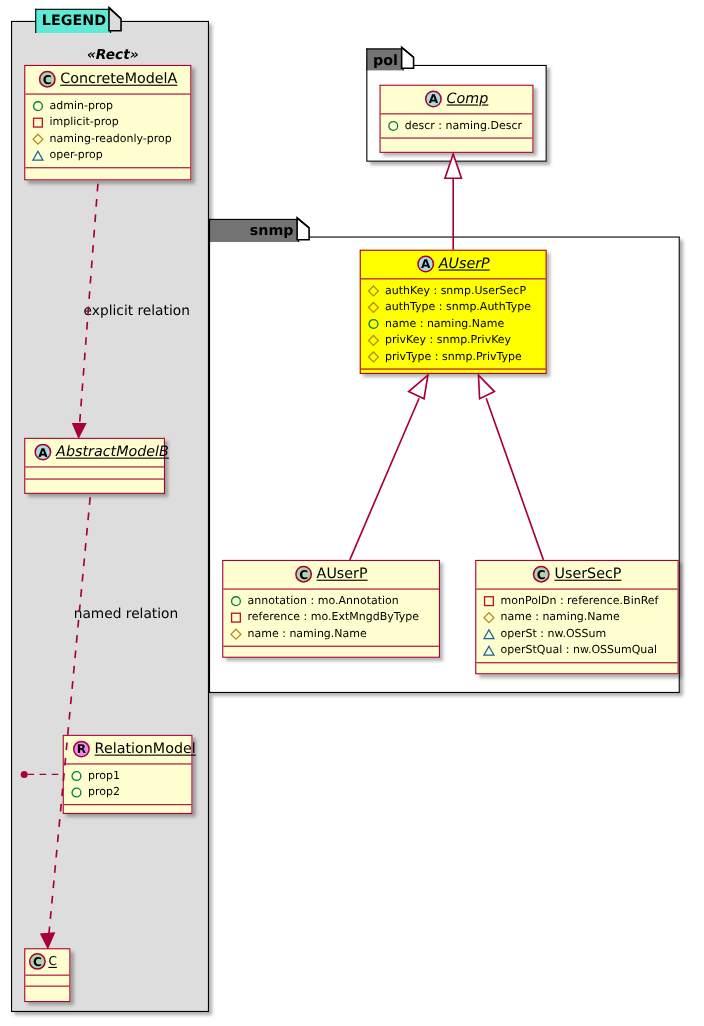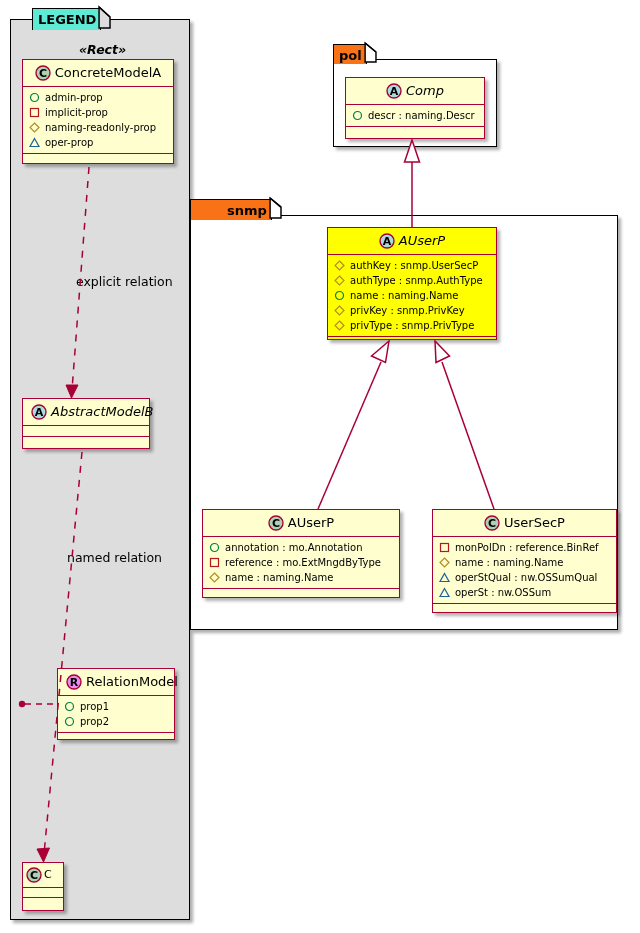"pol" .pkg-tab { background: #f97316 -> #737373 }
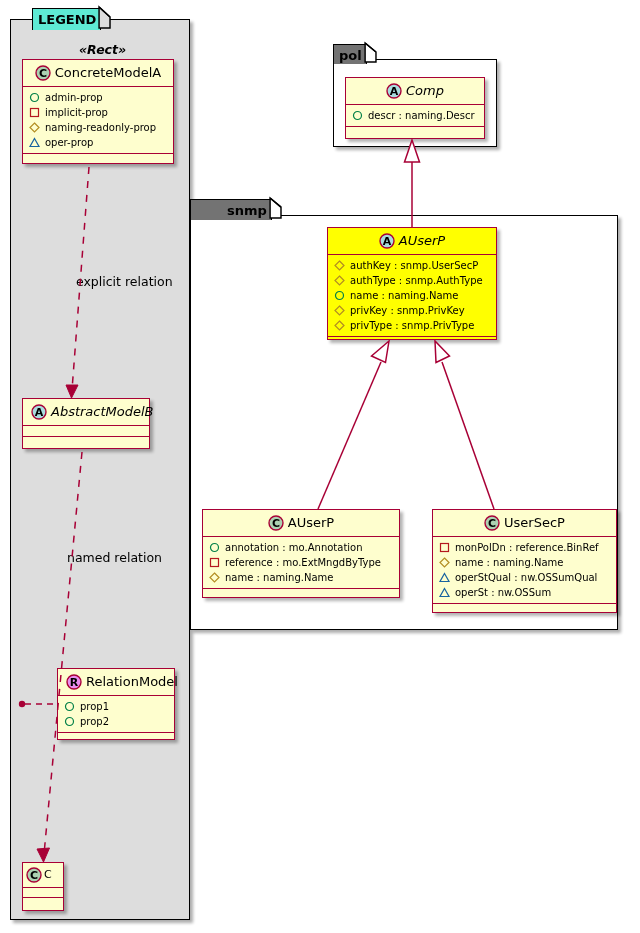"ConcreteModelA" .cls-title .nm { text-decoration: none -> underline }
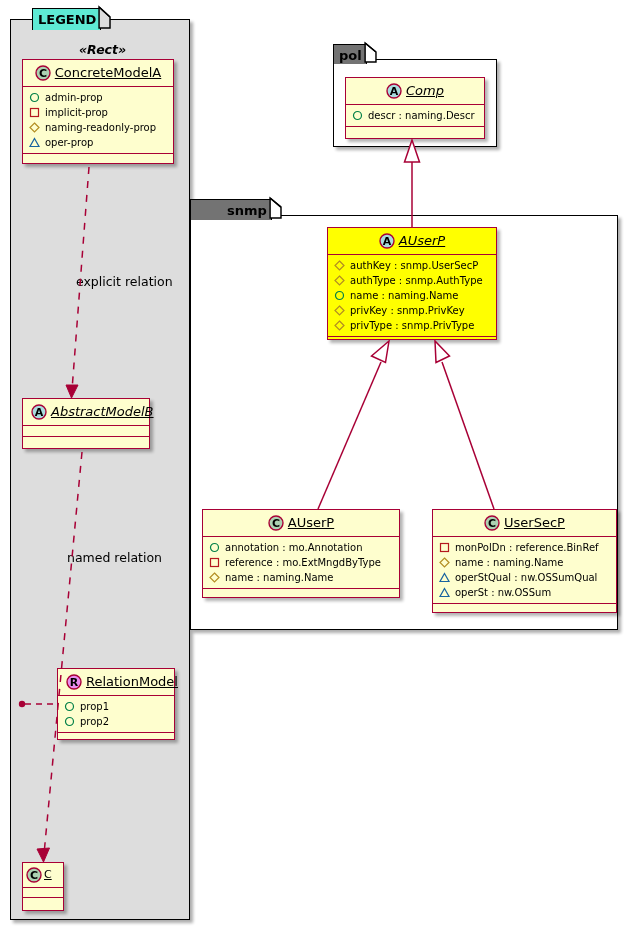"operStQual : nw.OSSumQual" div.attr { order: before "operSt : nw.OSSum" -> after "operSt : nw.OSSum" }
